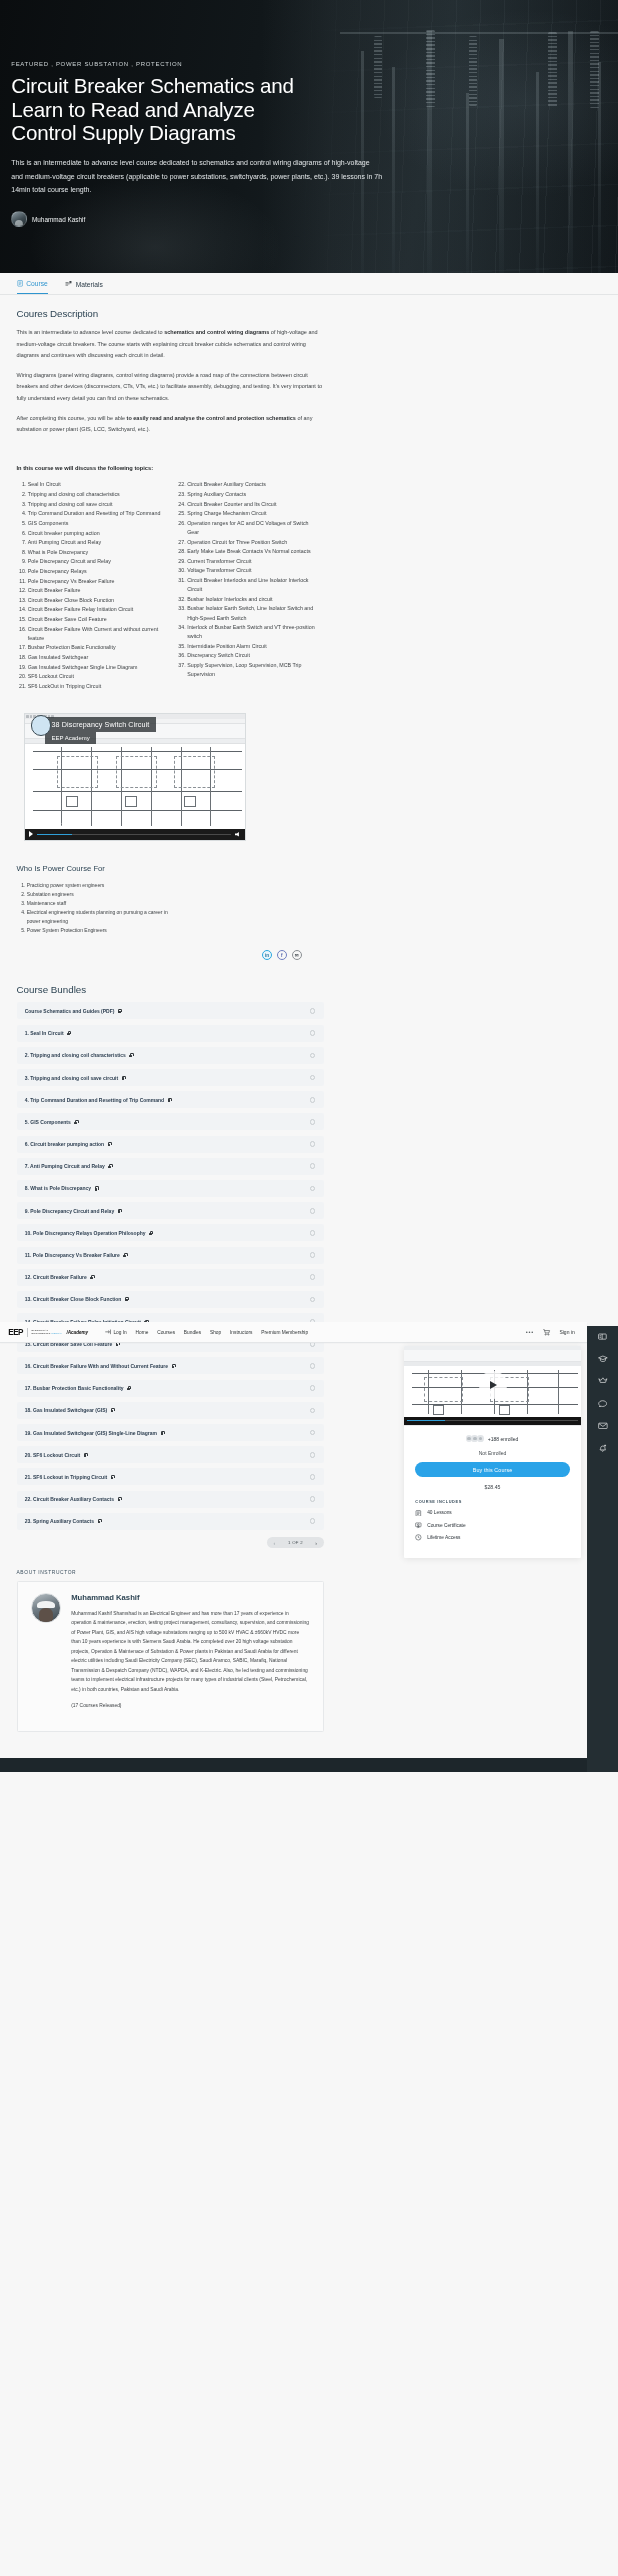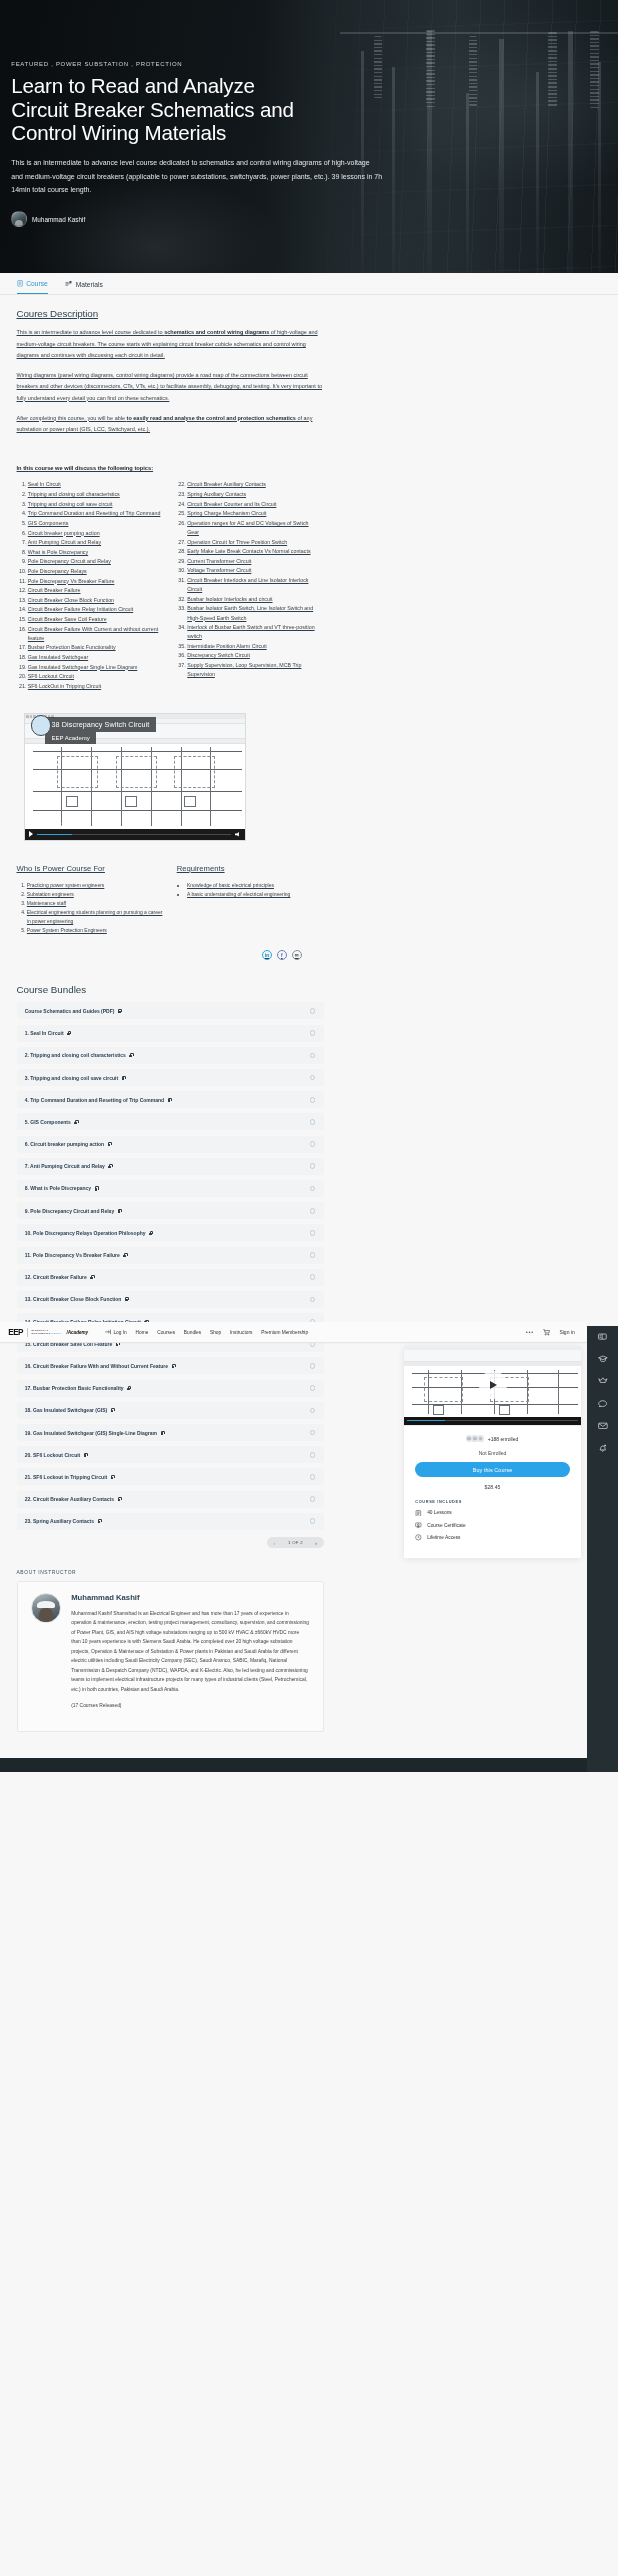"Learn to Read and Analyze" div { order: before "Circuit Breaker Schematics and" -> after "Circuit Breaker Schematics and" }
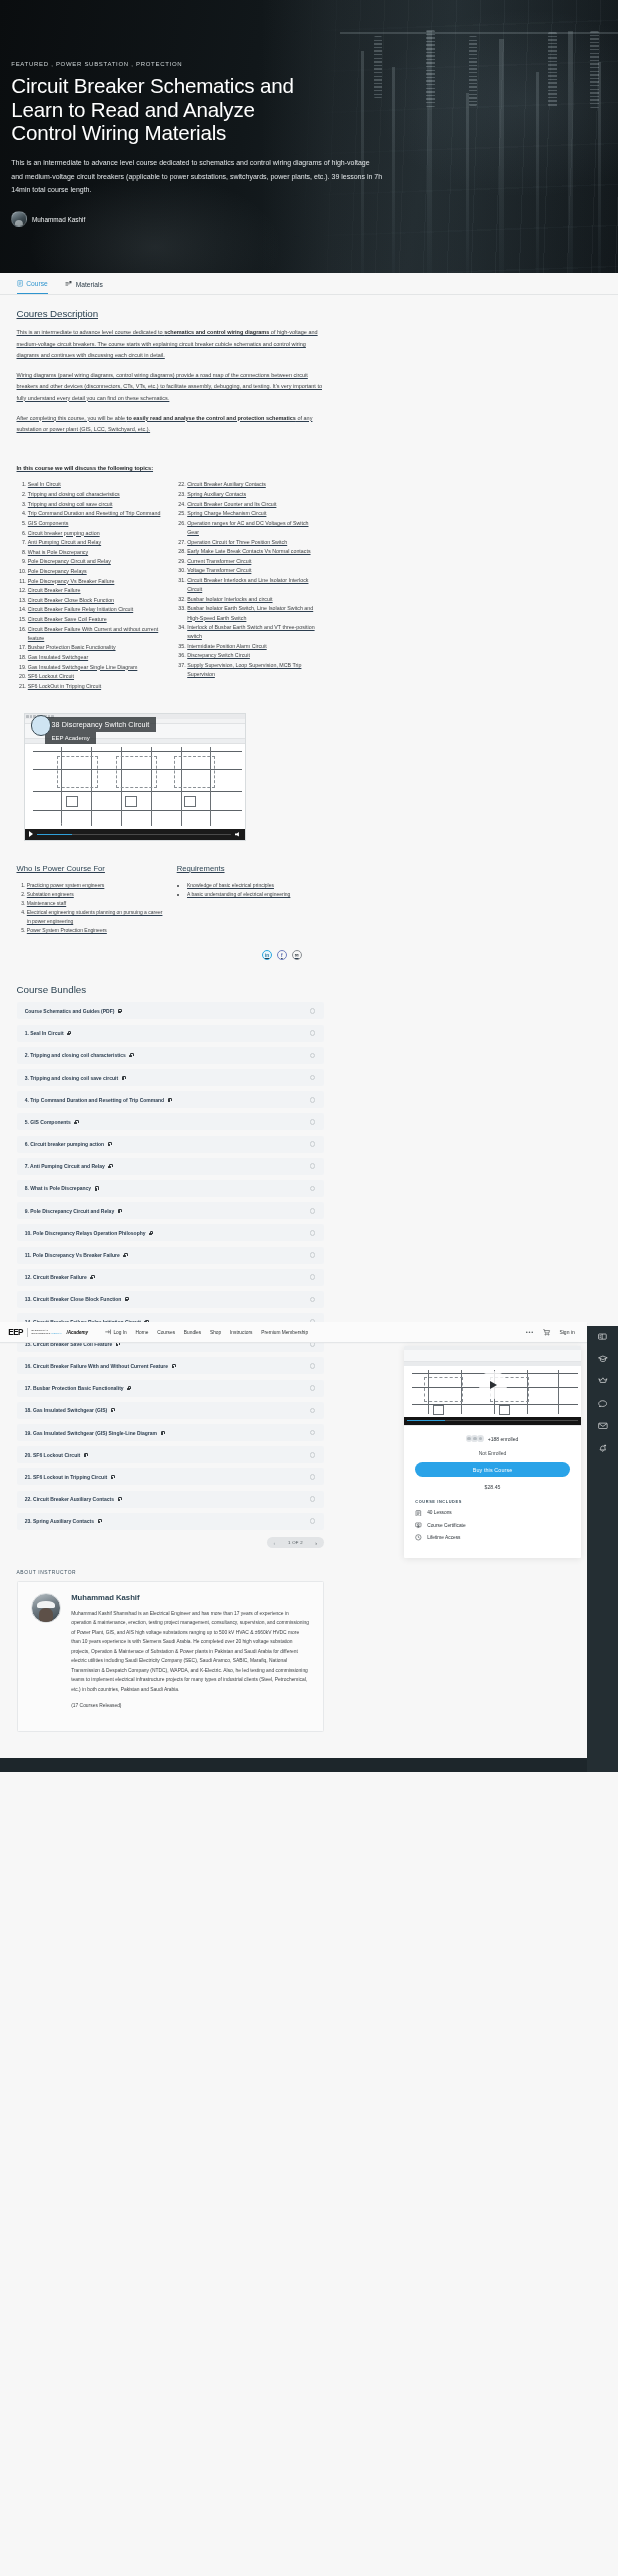"Control Wiring Materials" div { text: Wiring Materials -> Supply Diagrams }
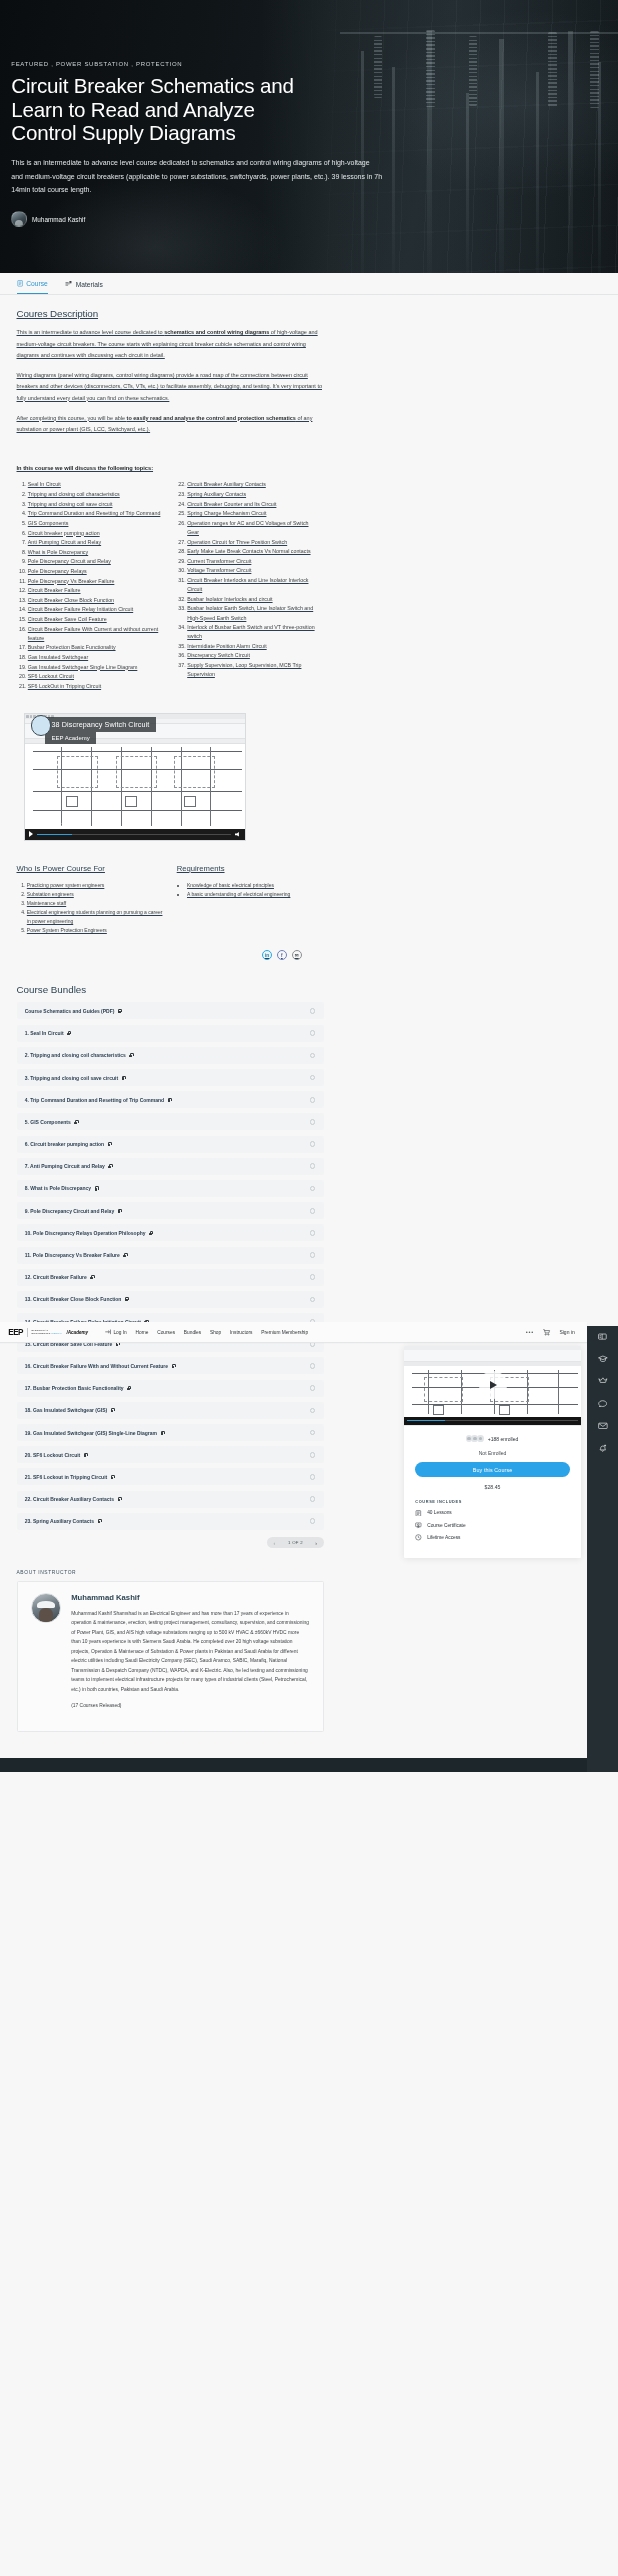"Coures Description" .content { text-decoration: underline -> none }
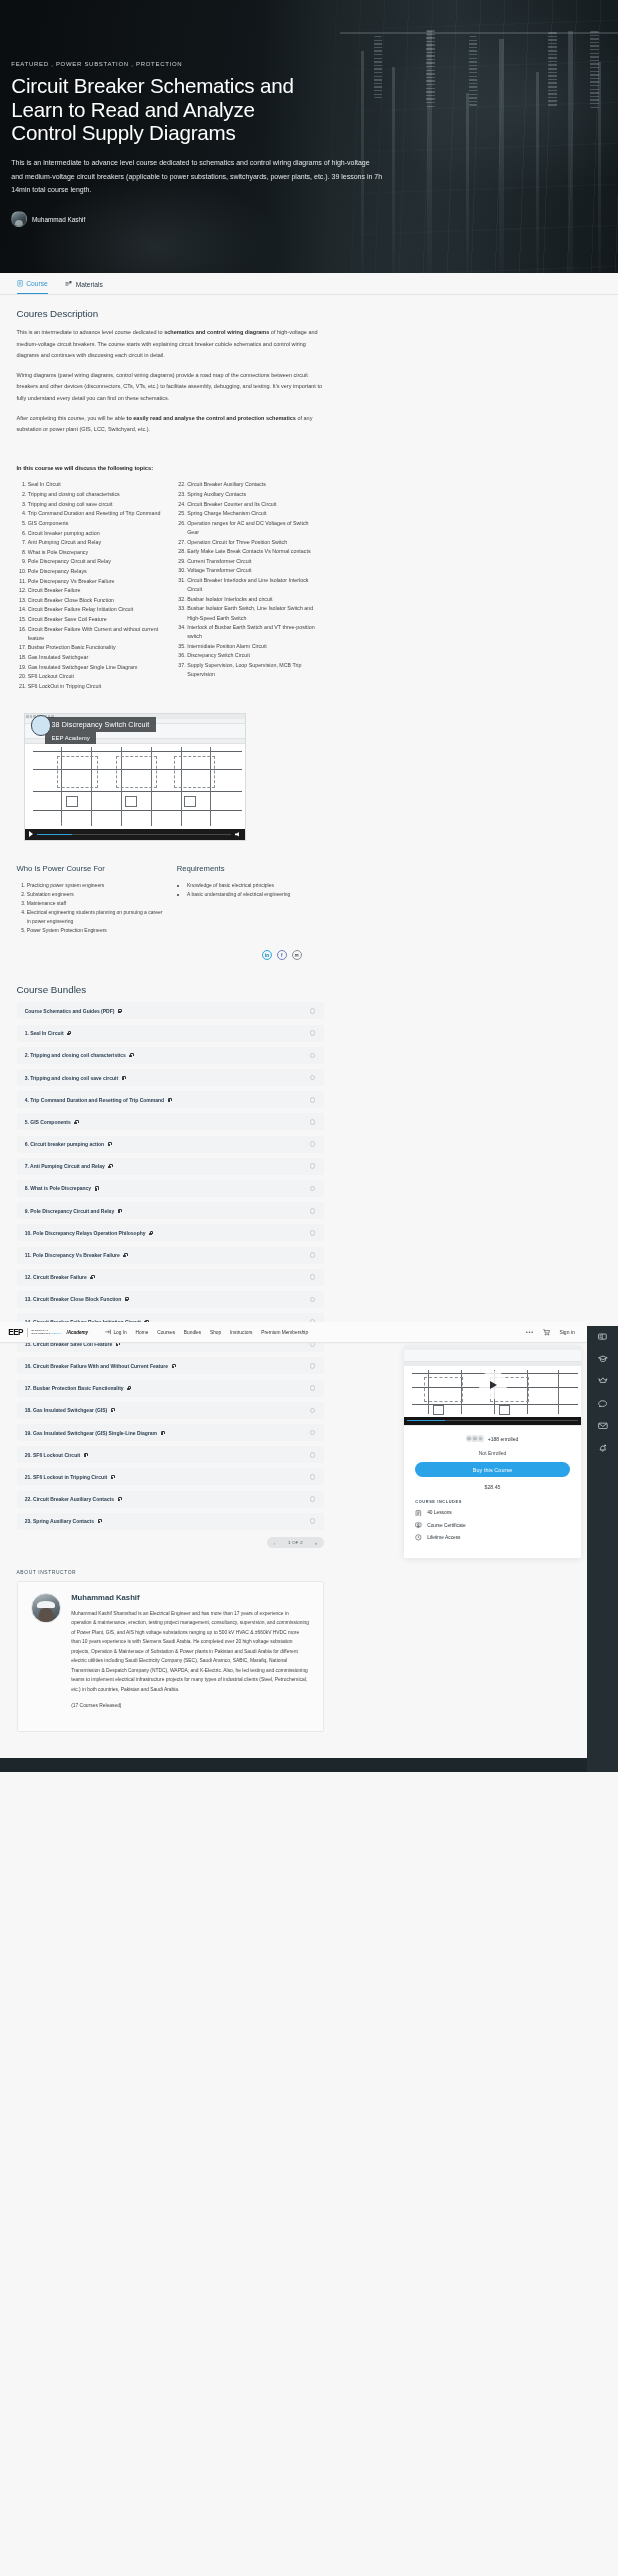"Requirements" div.col-b { html: <div> <h3>Requirements</h3> <ul> <li>Knowledge of basic electrical principles</li> <li>A basic understanding of electrical engineering</li> </ul> </div> -> none }
